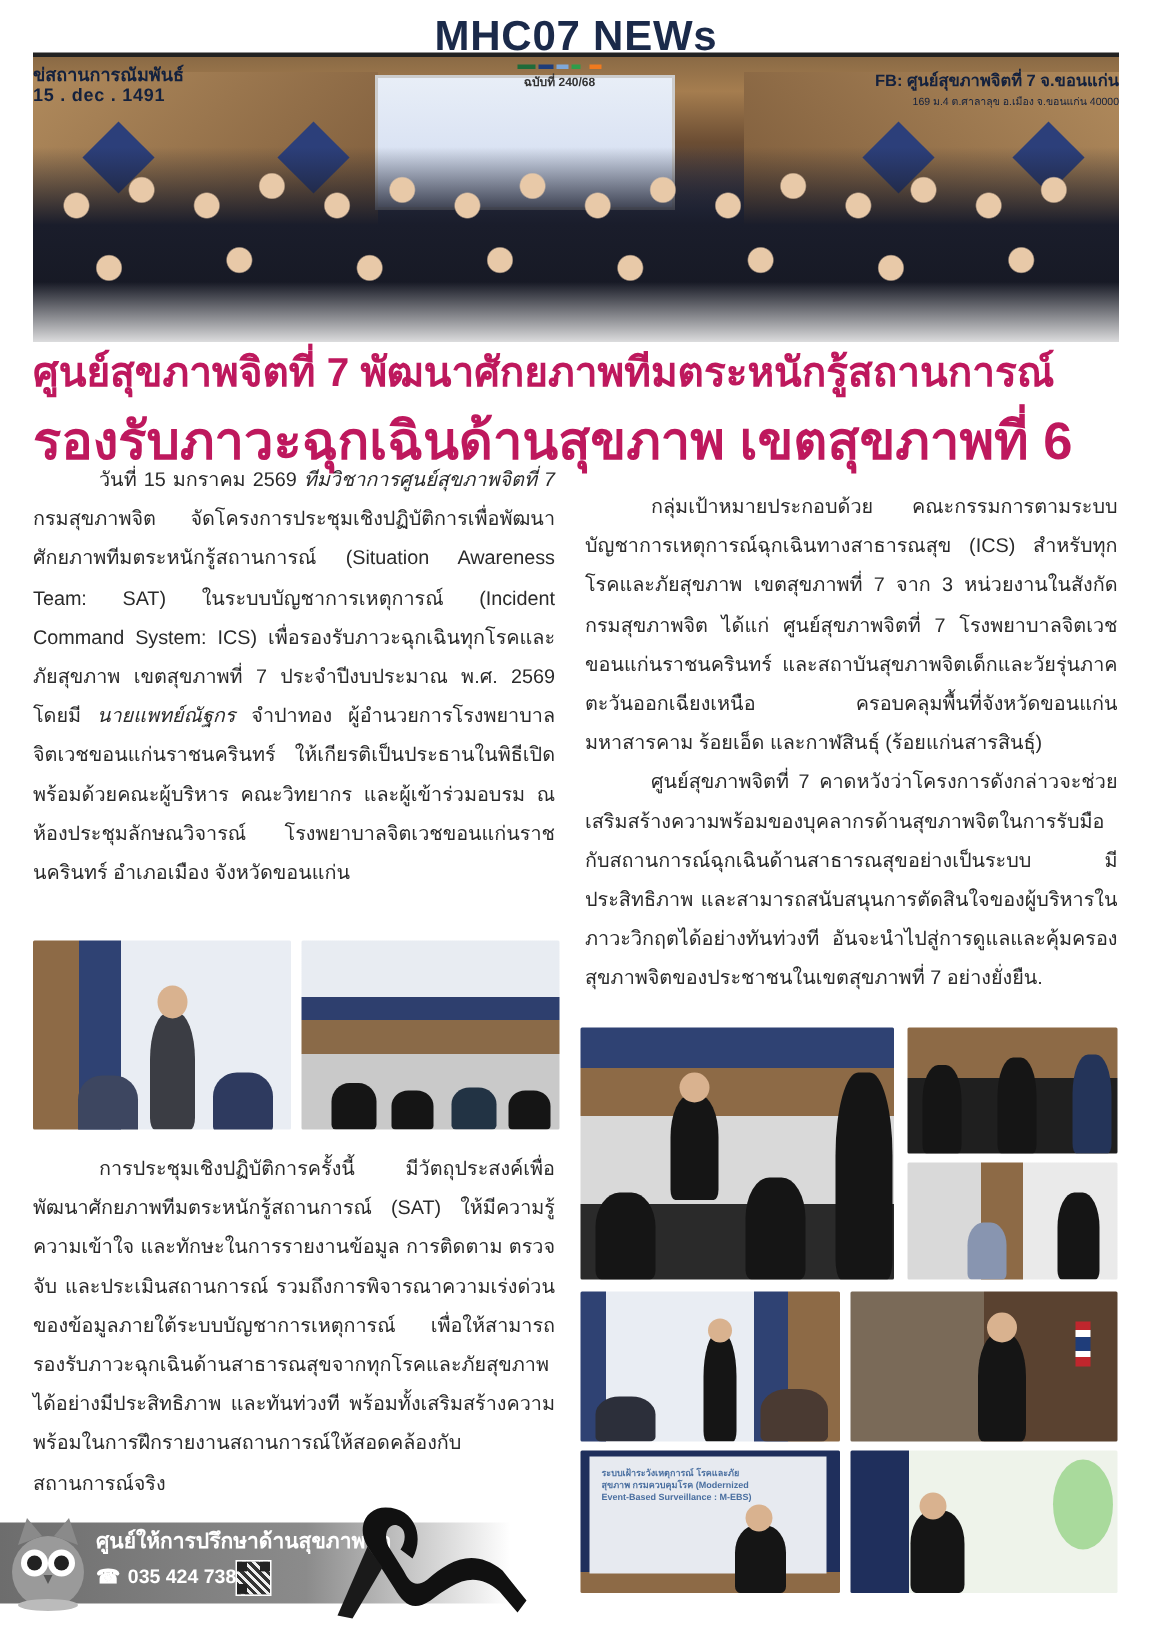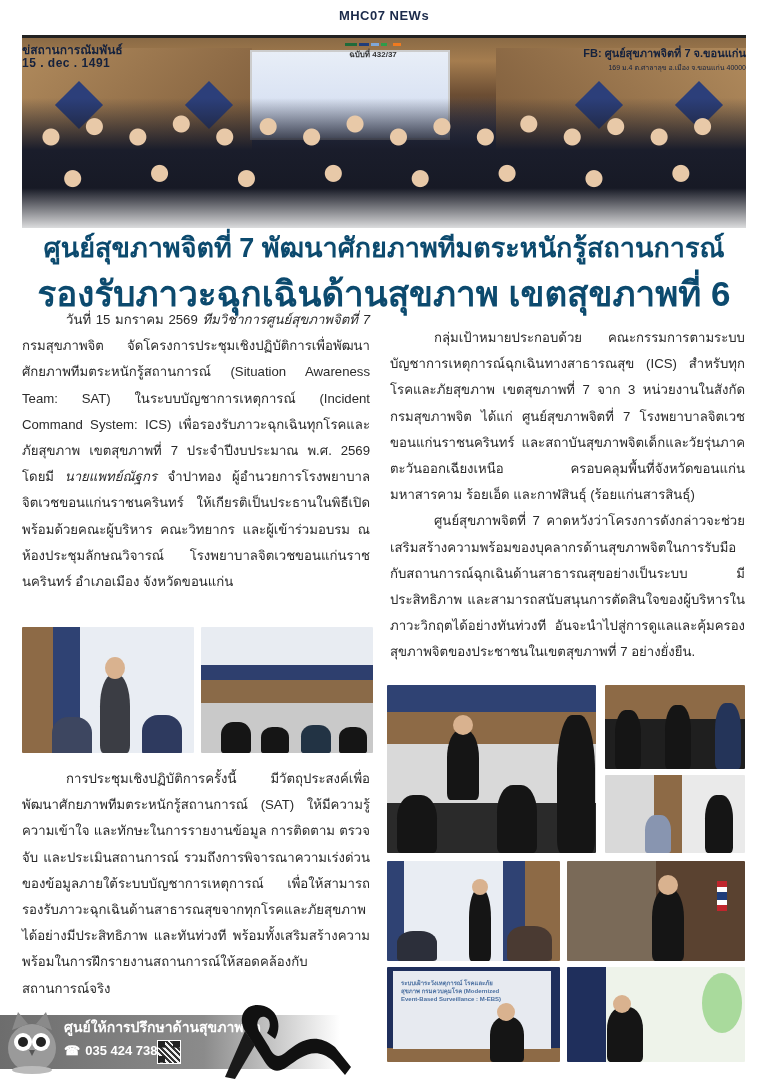"MHC07 NEWs" .masthead { font-size: 13px -> 28px }
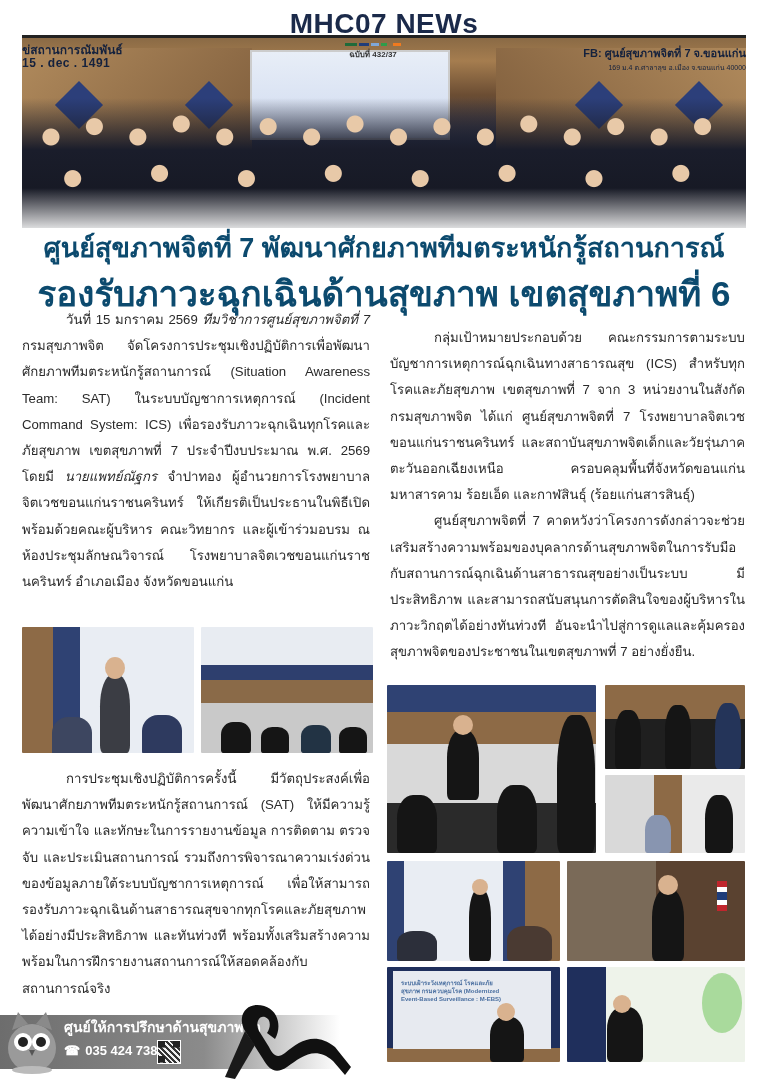"ฉบับที่ 432/37" div { text: 432/37 -> 240/68 }
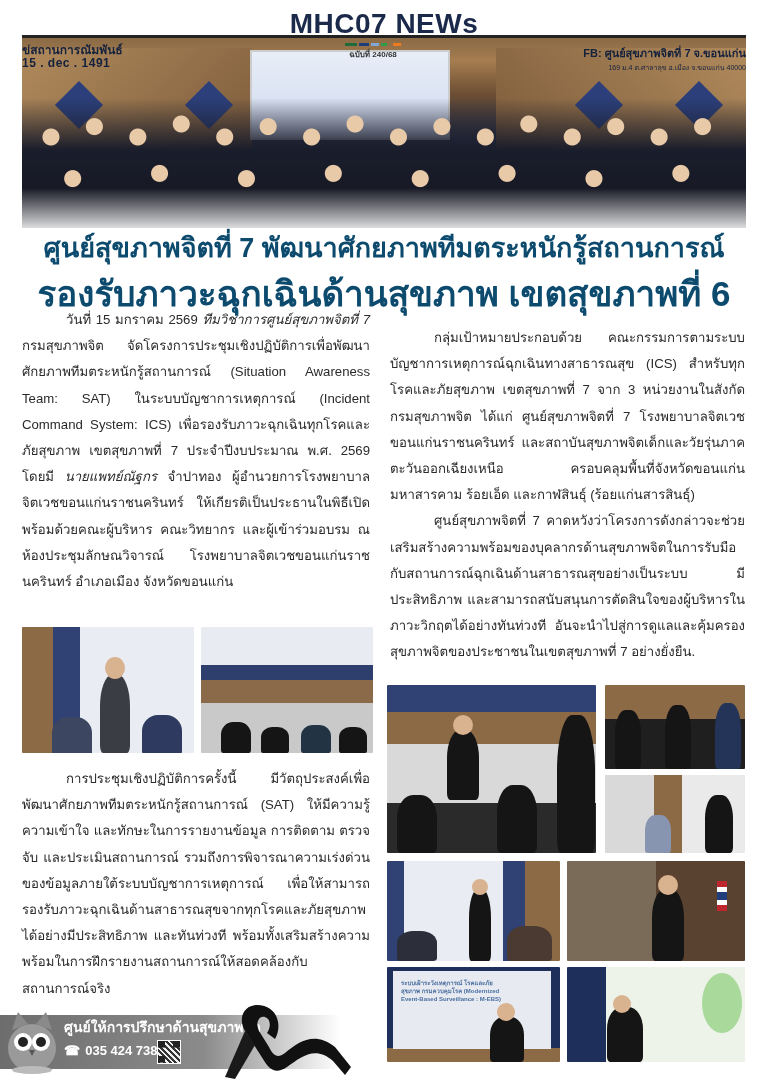"ศูนย์สุขภาพจิตที่ 7 พัฒนาศักยภาพทีมตระหนักรู้สถานการณ์" .headline { color: #0c4a6e -> #be185d; text-align: center -> none }
